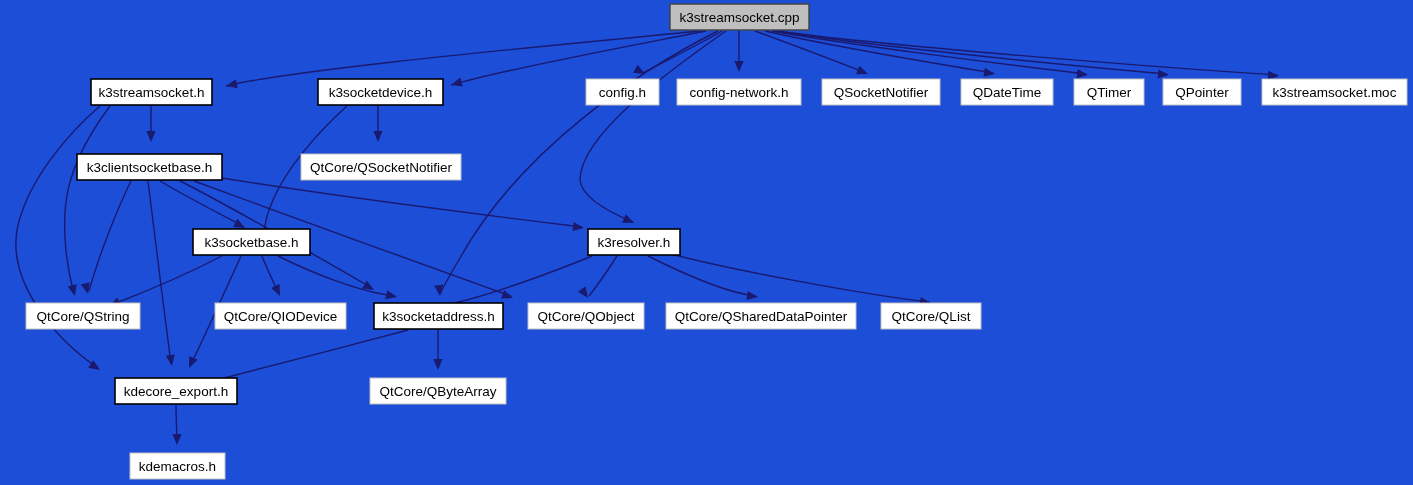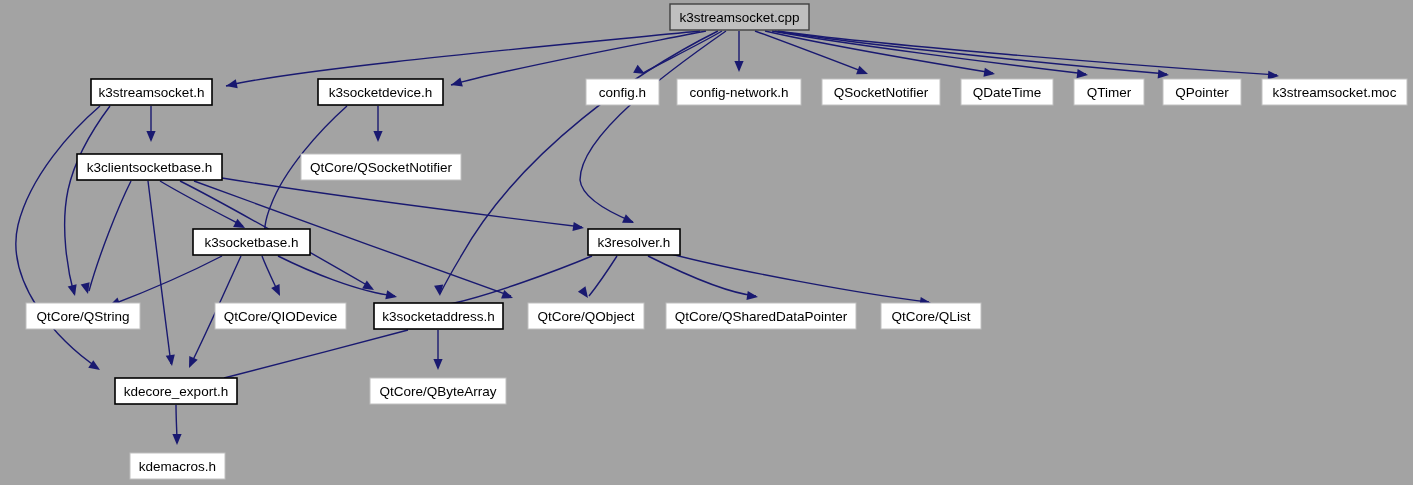"k3streamsocket.cpp" #graph-root { background: #a3a3a3 -> #1d4ed8 }
